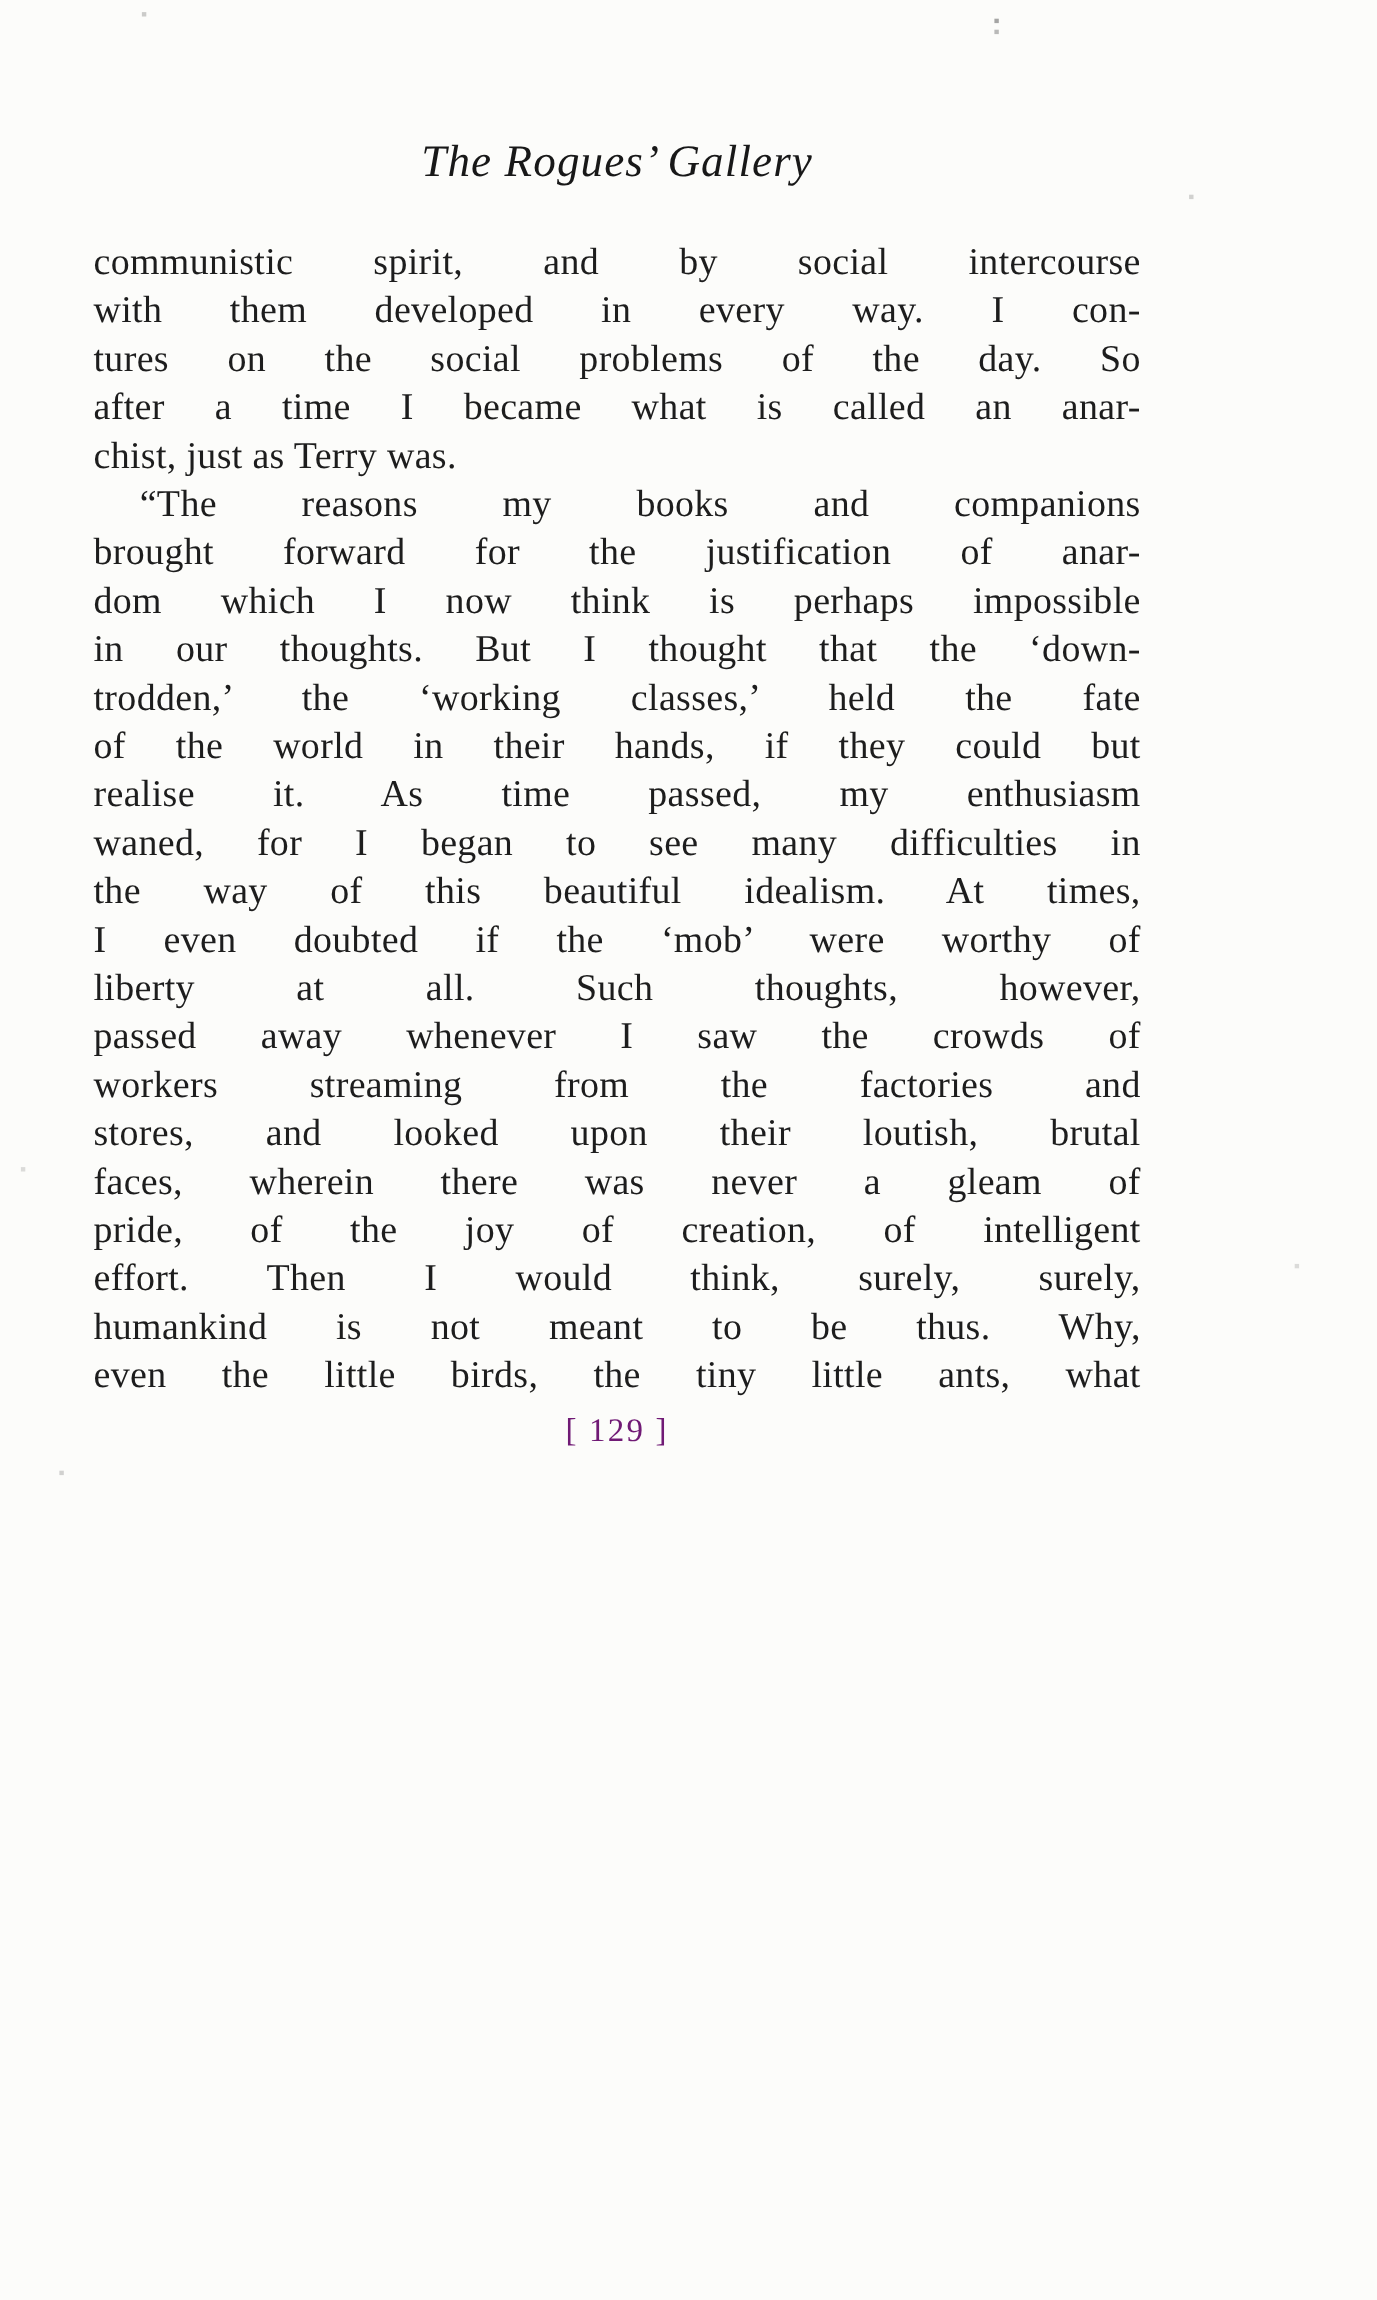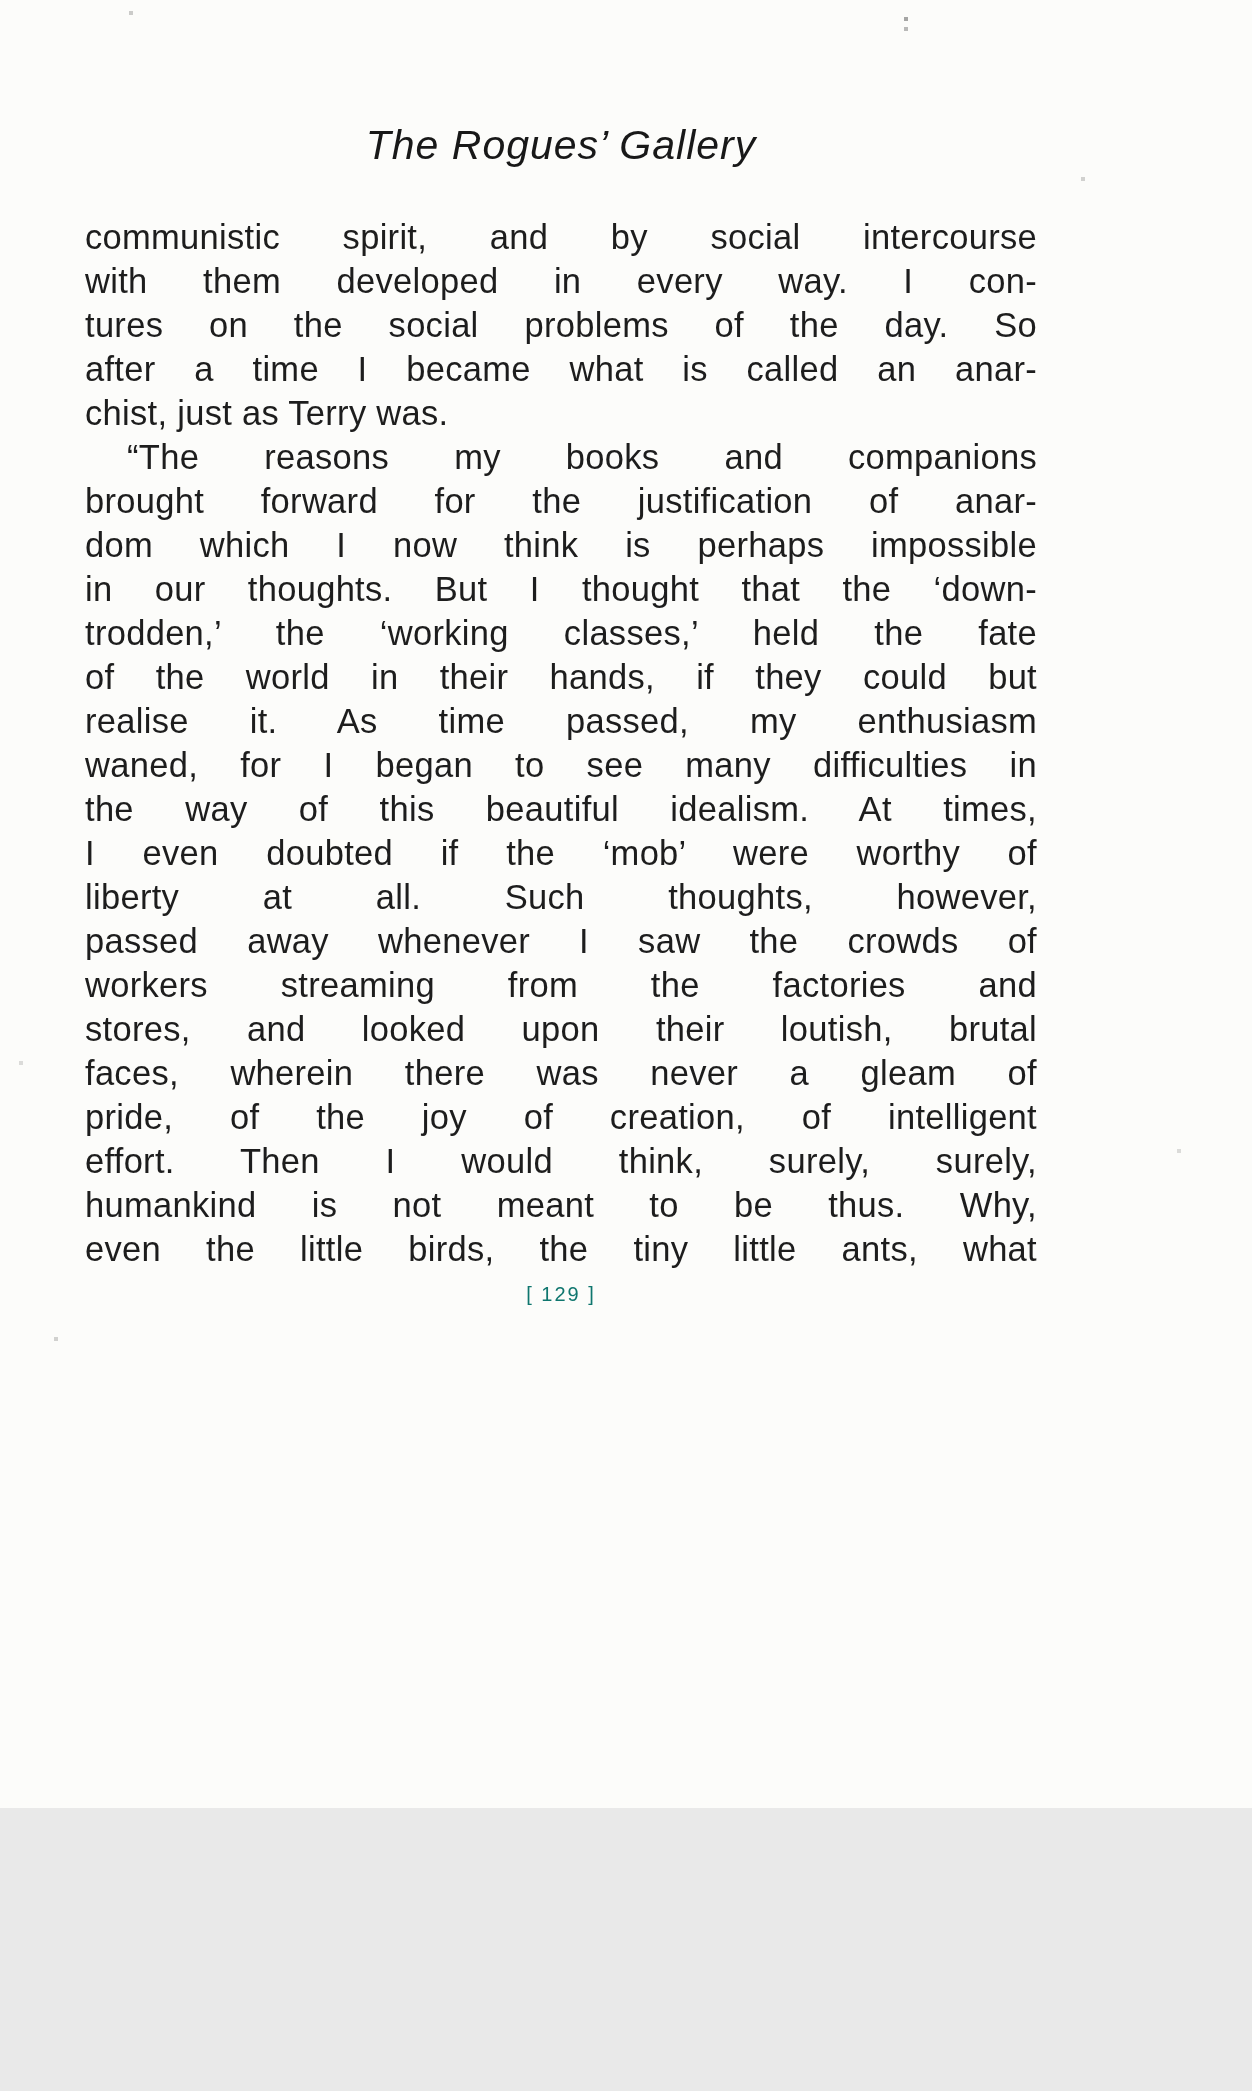"The Rogues’ Gallery" .page { font-family: Liberation Sans, sans-serif -> Liberation Serif, serif; height: 1808px -> 2091px }
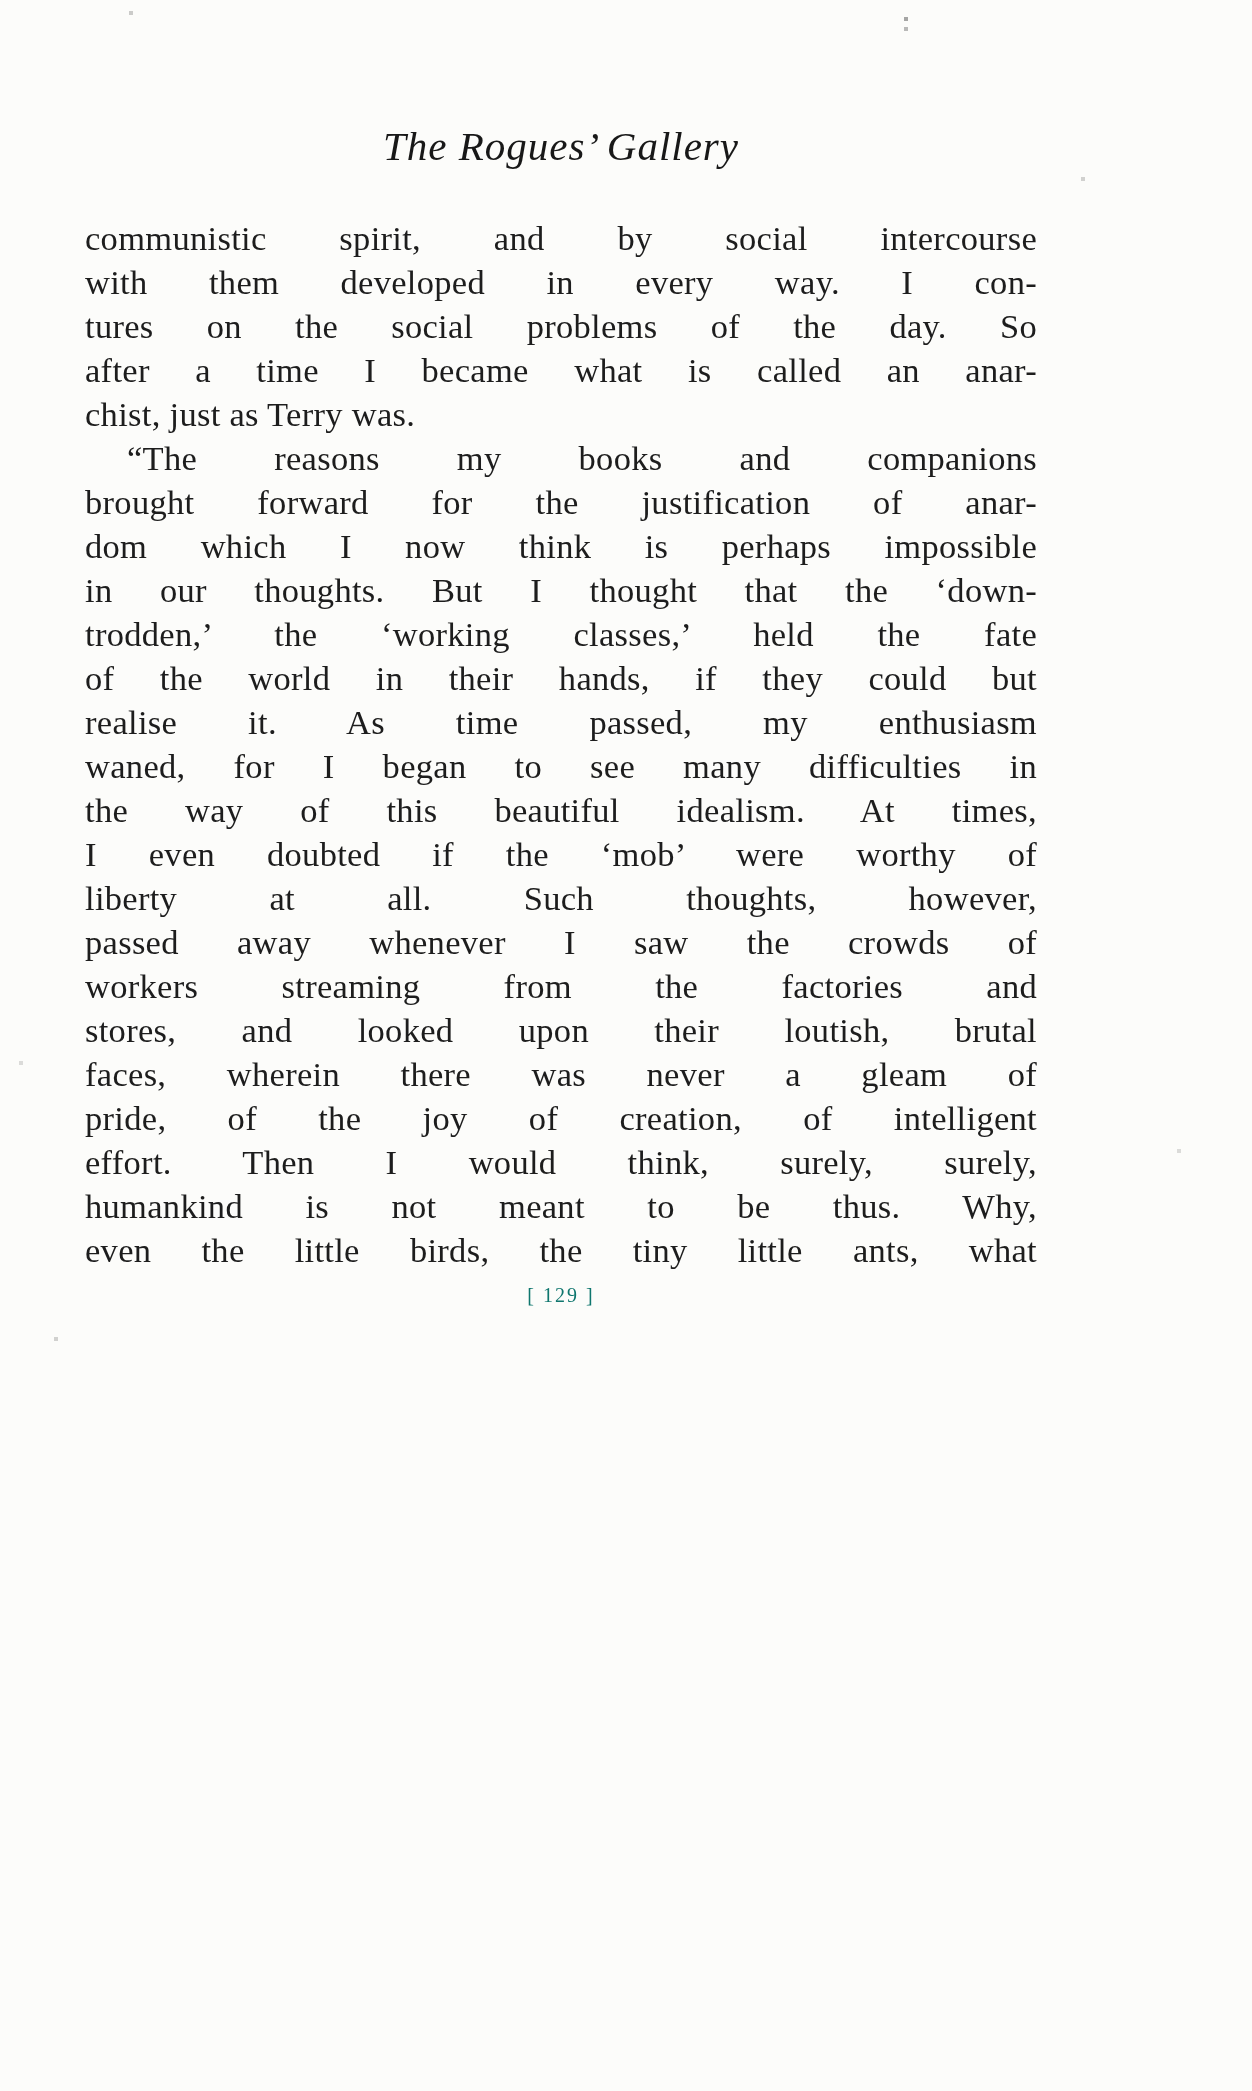"[ 129 ]" .page-number { color: #0f766e -> #701a75; font-size: 20px -> 30px }
